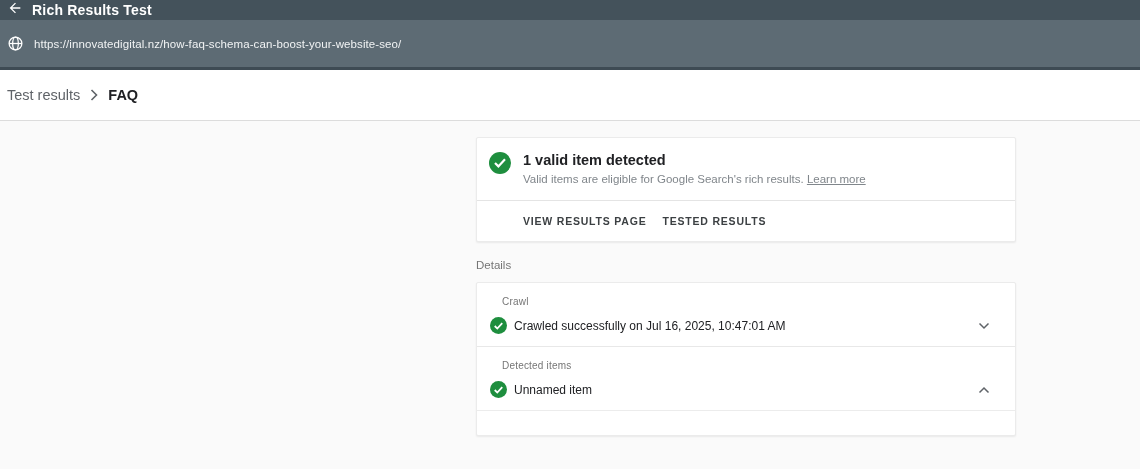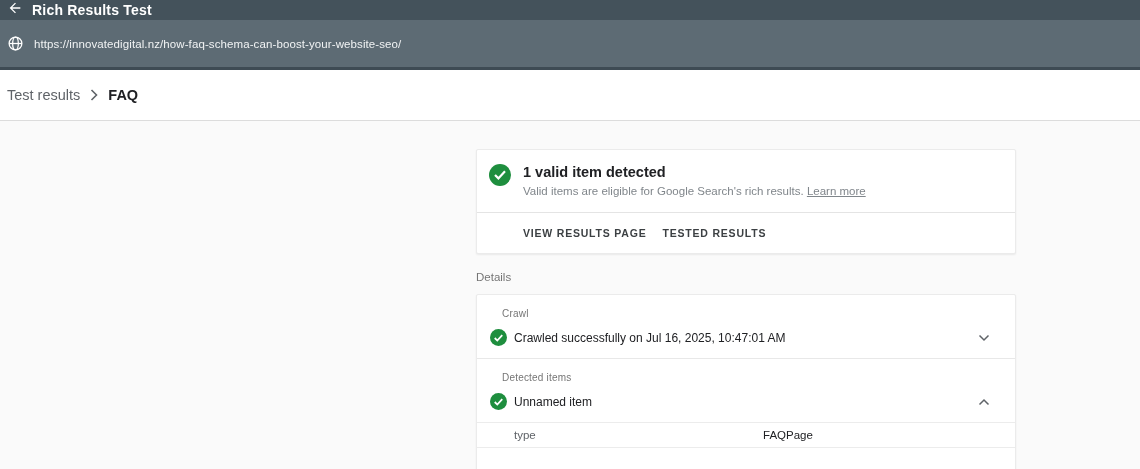"1 valid item detected" .card-summary { margin-top: 28px -> 16px }
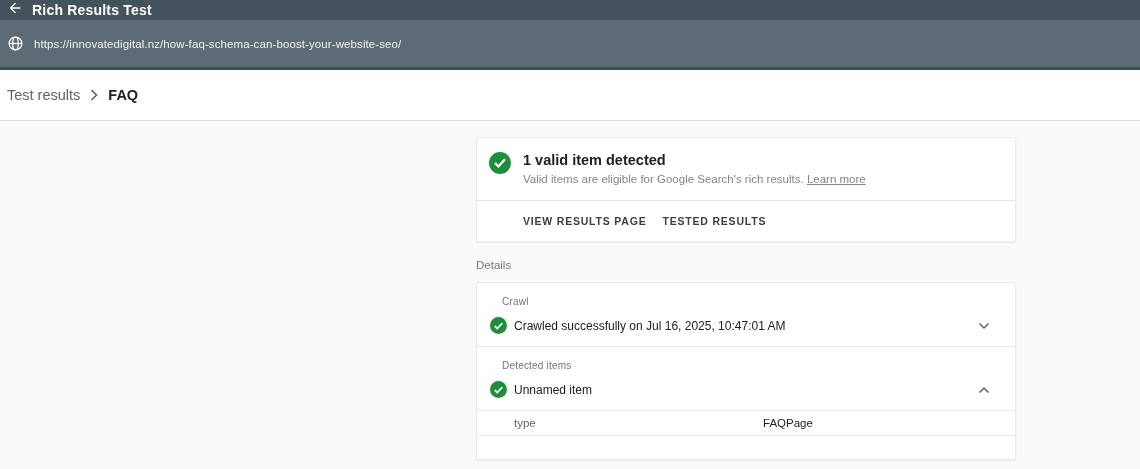"type" div.prop-row { html: <div> <span>type</span> <span>FAQPage</span> </div> -> none }
